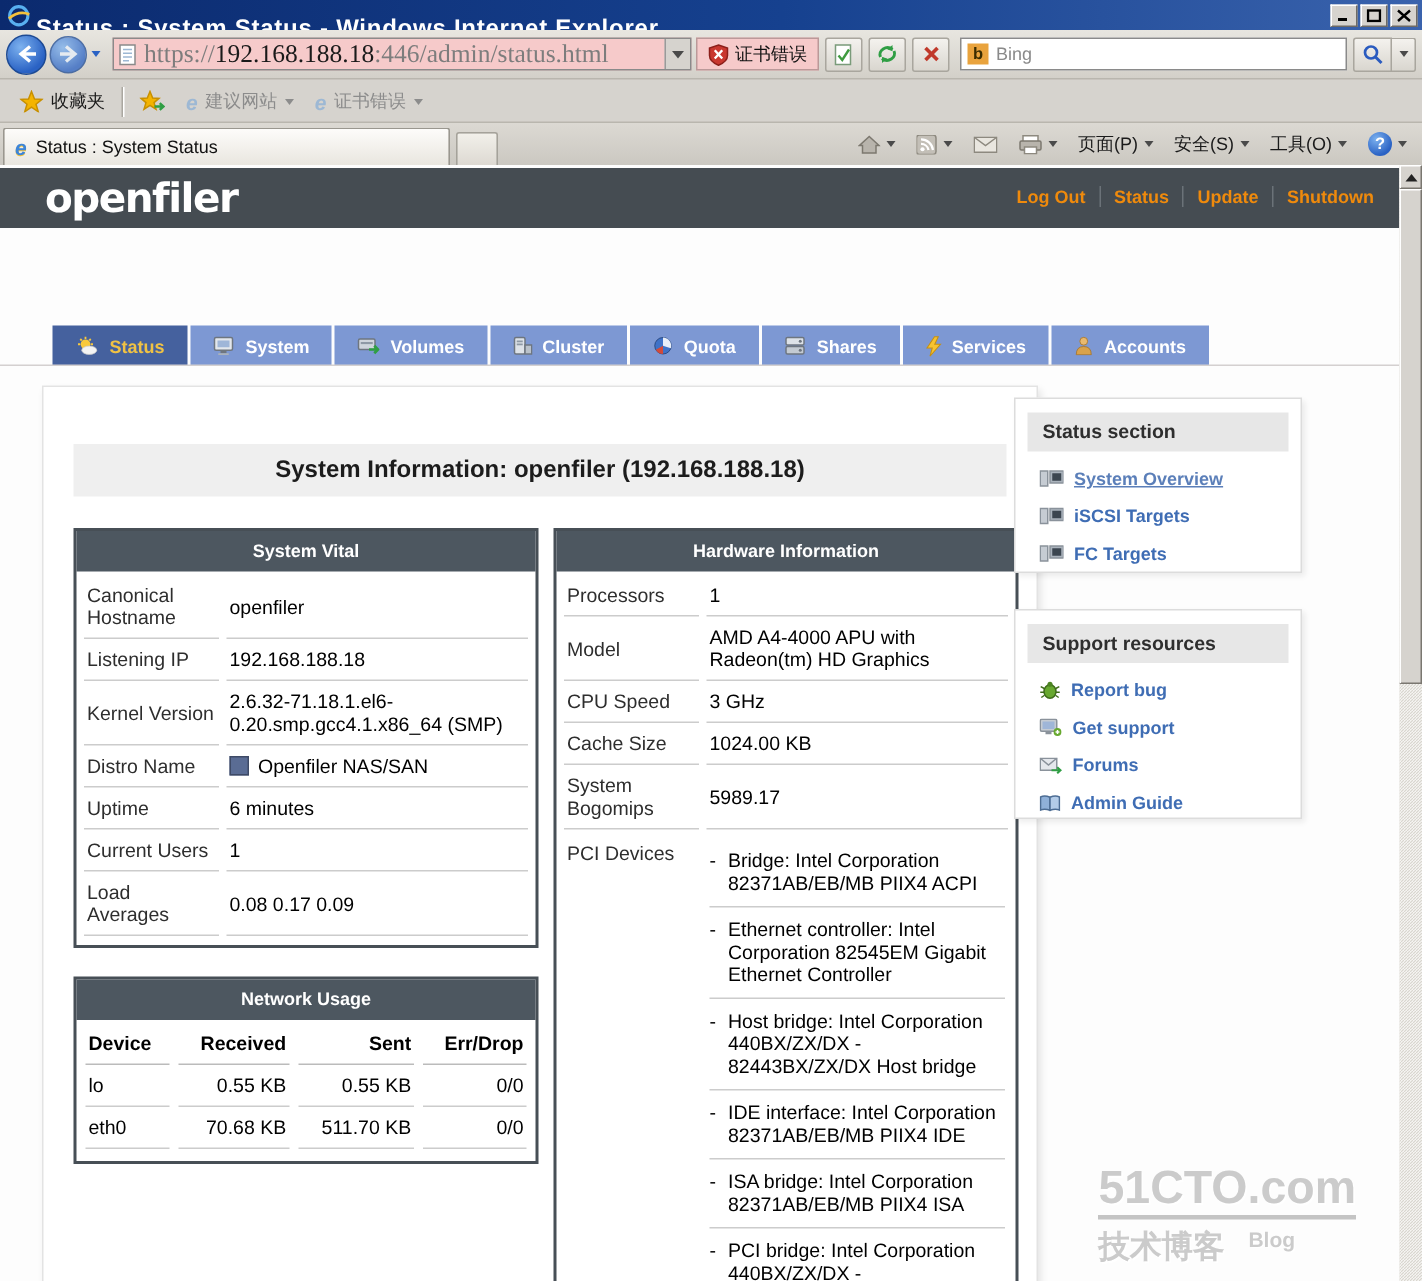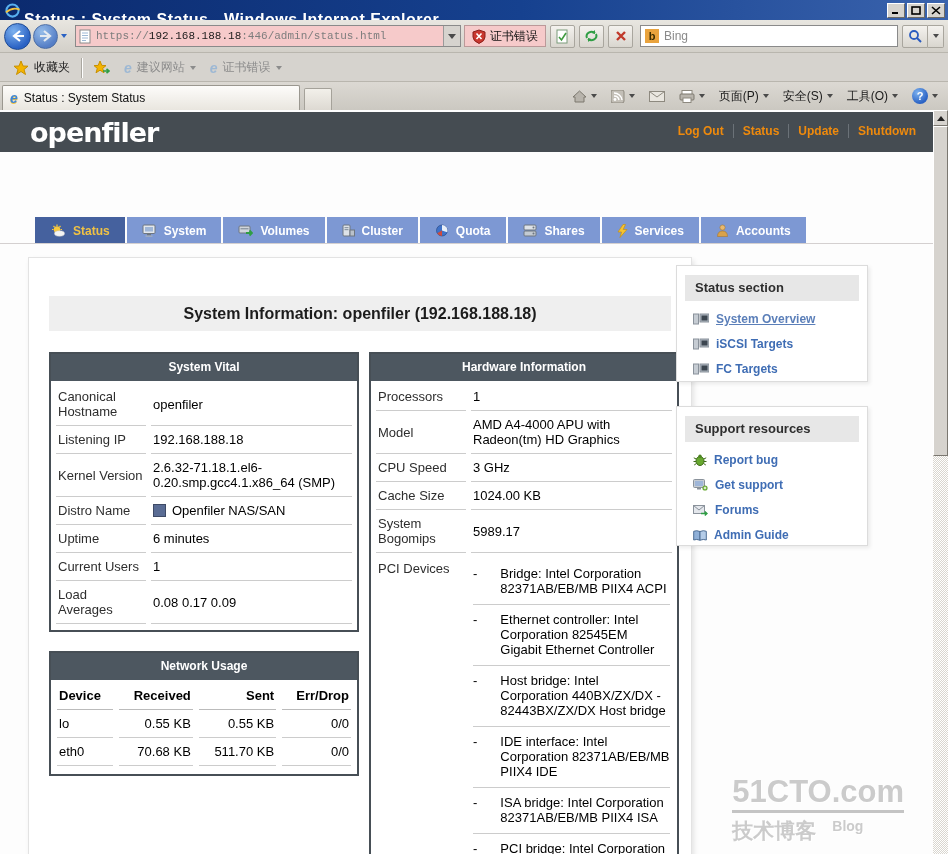"https://192.168.188.18:446/admin/status." .addrbar .url { font-family: Liberation Mono, monospace -> Liberation Serif, serif; font-size: 11px -> 17px }
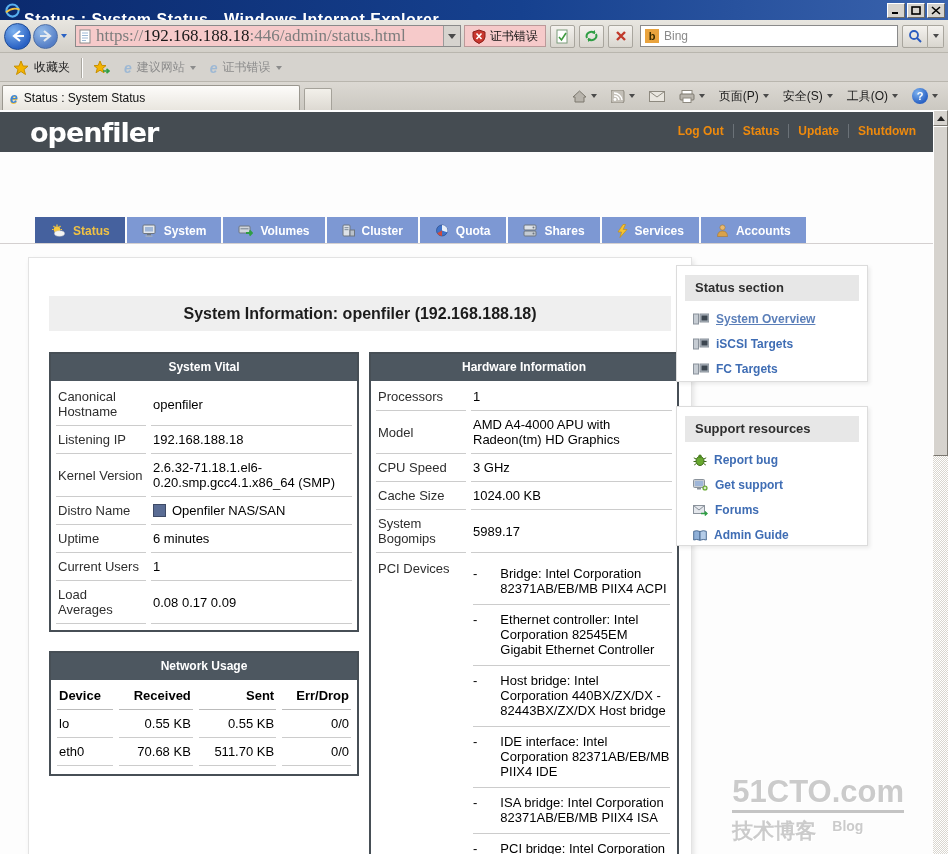"Bridge: Intel Corporation 82371AB/EB/MB" .pci-text { margin-left: 15px -> none }
